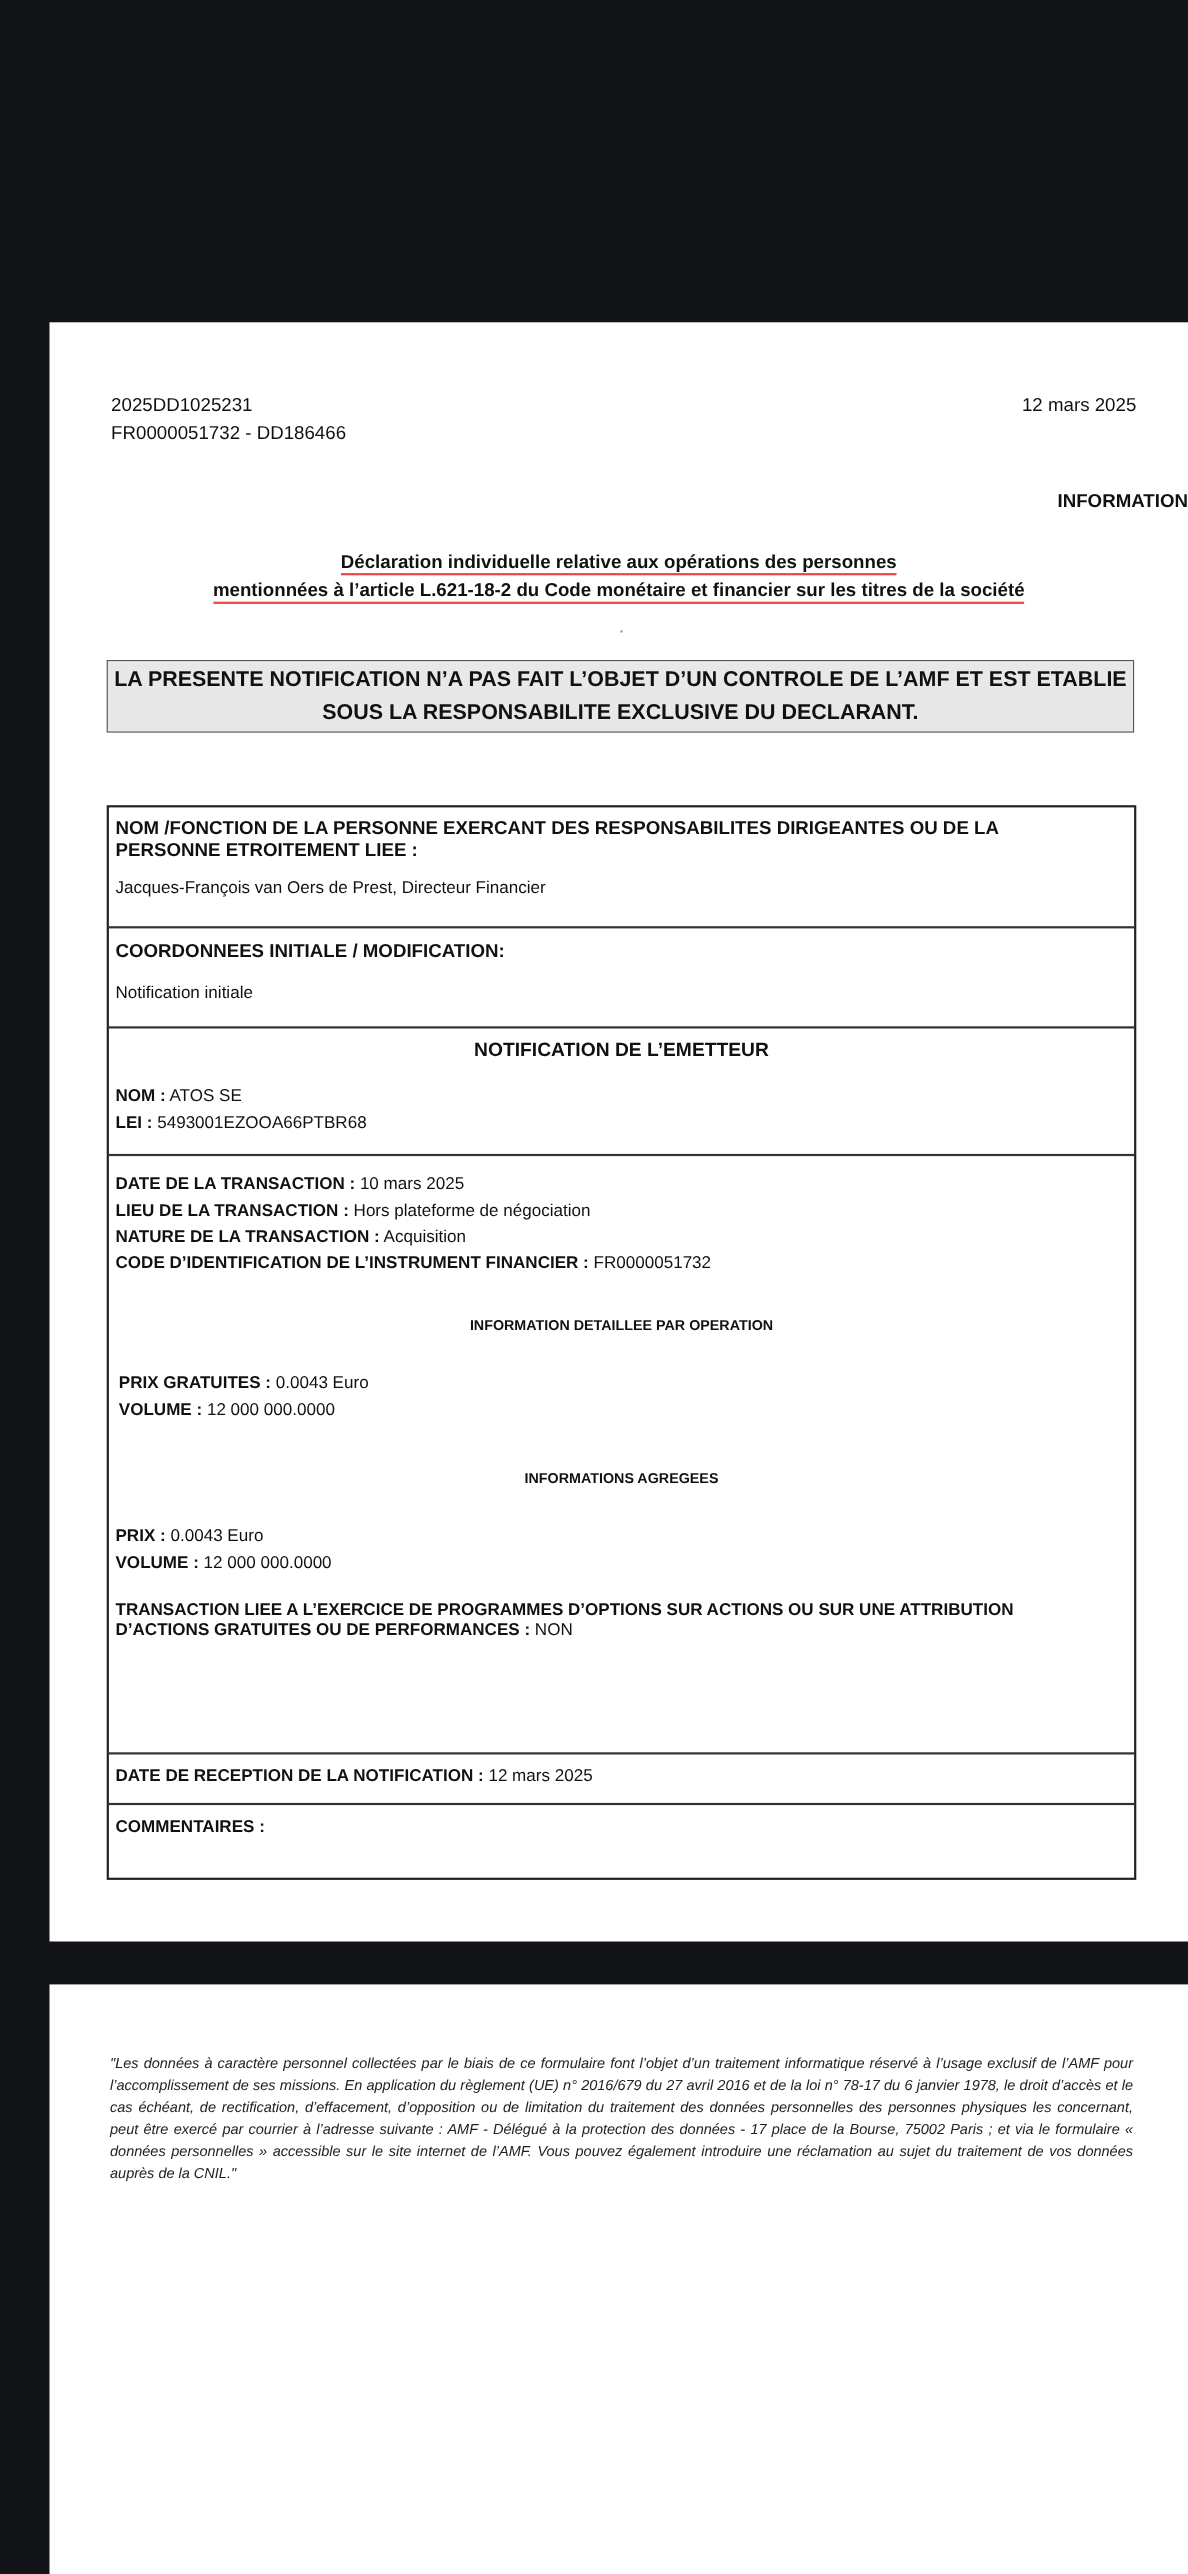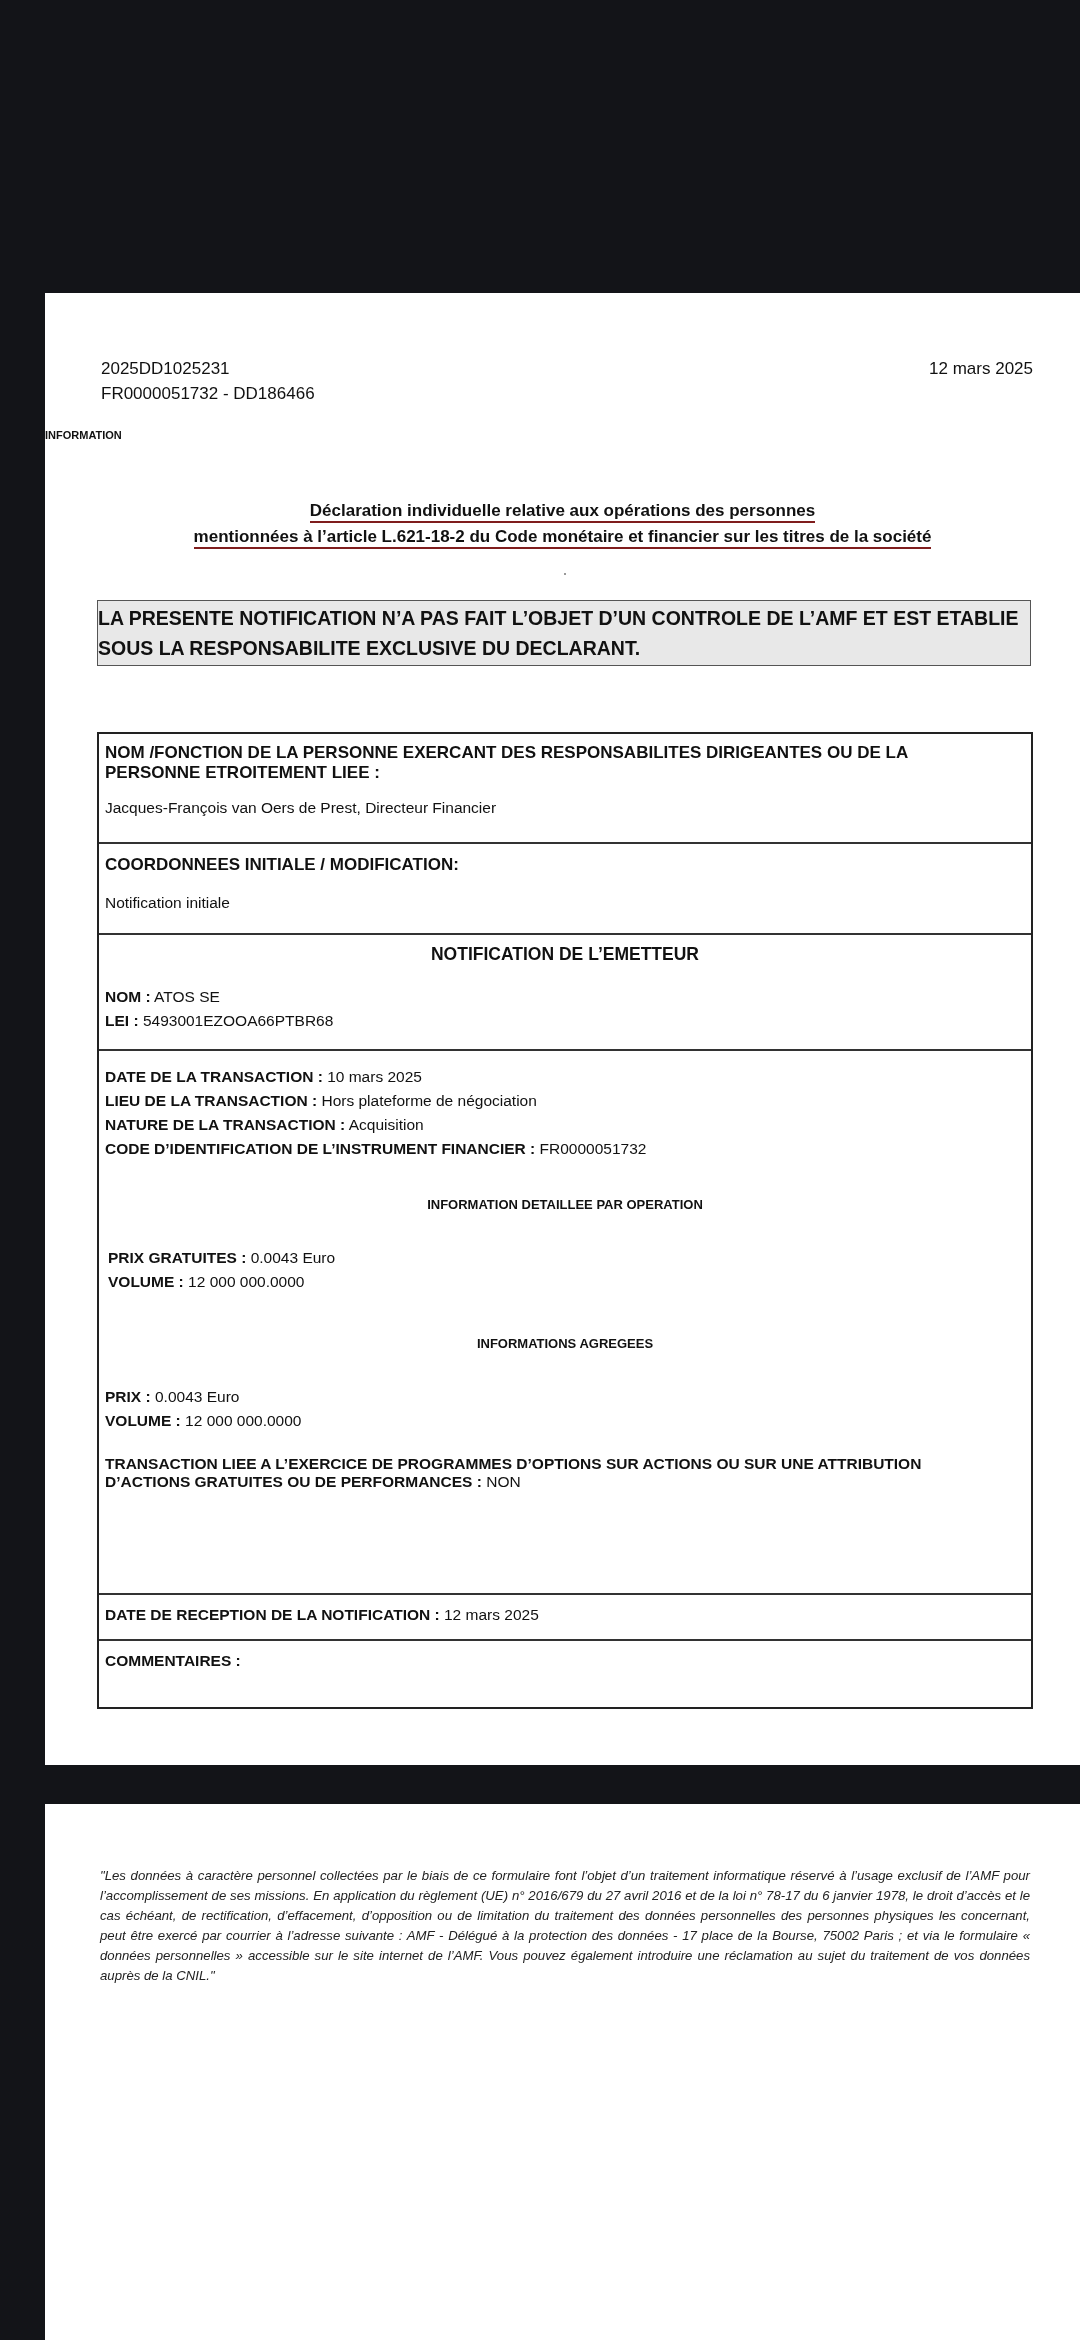"INFORMATION" .info-title { font-size: 11px -> 17px; text-align: left -> right; top: 136px -> 153px }
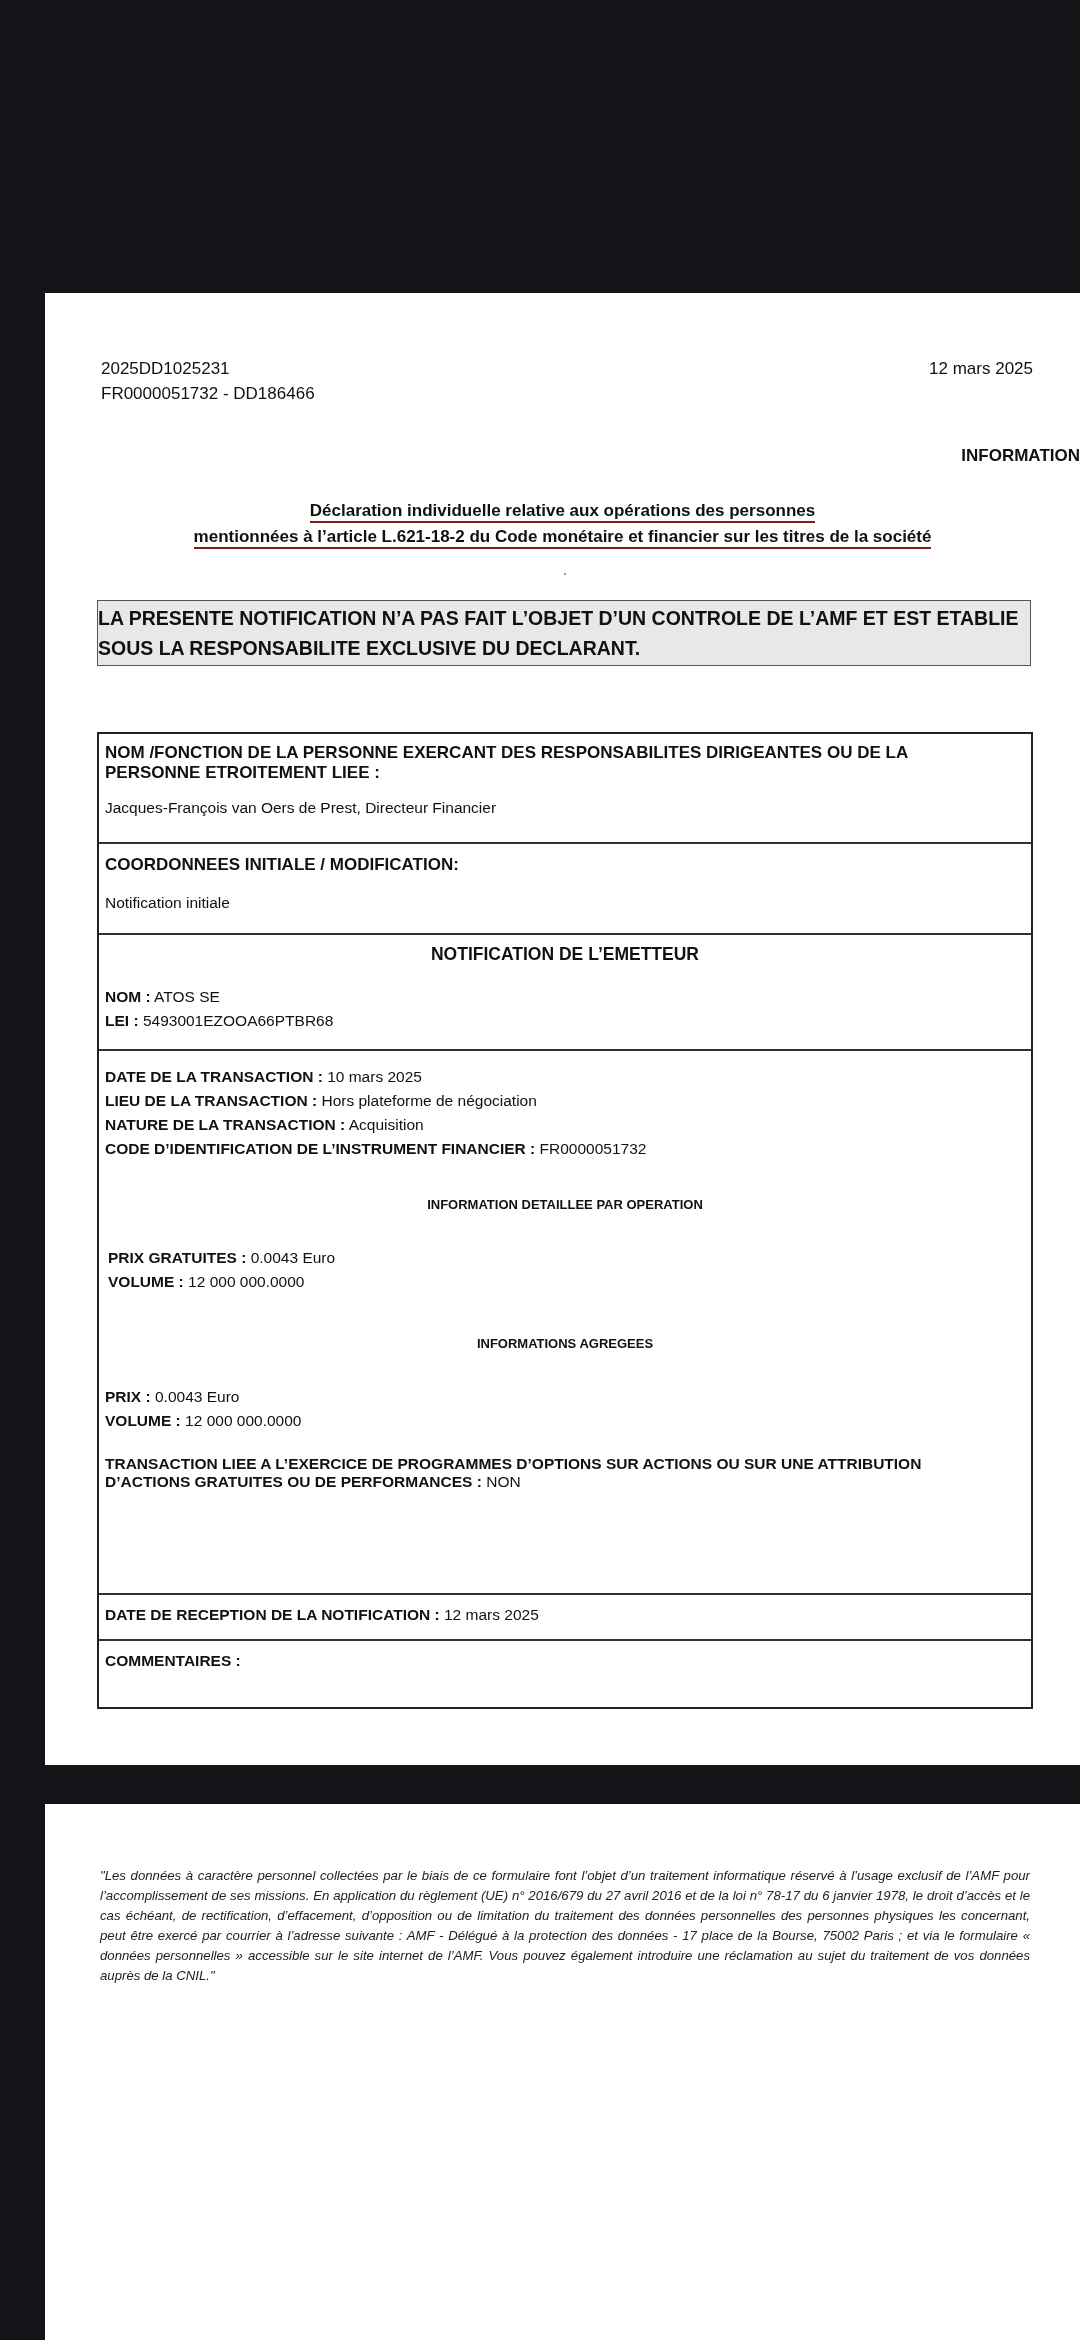"Déclaration individuelle relative aux" .decl span { border-bottom: 2px solid #7f1d1d -> 2px solid #ef4444 }
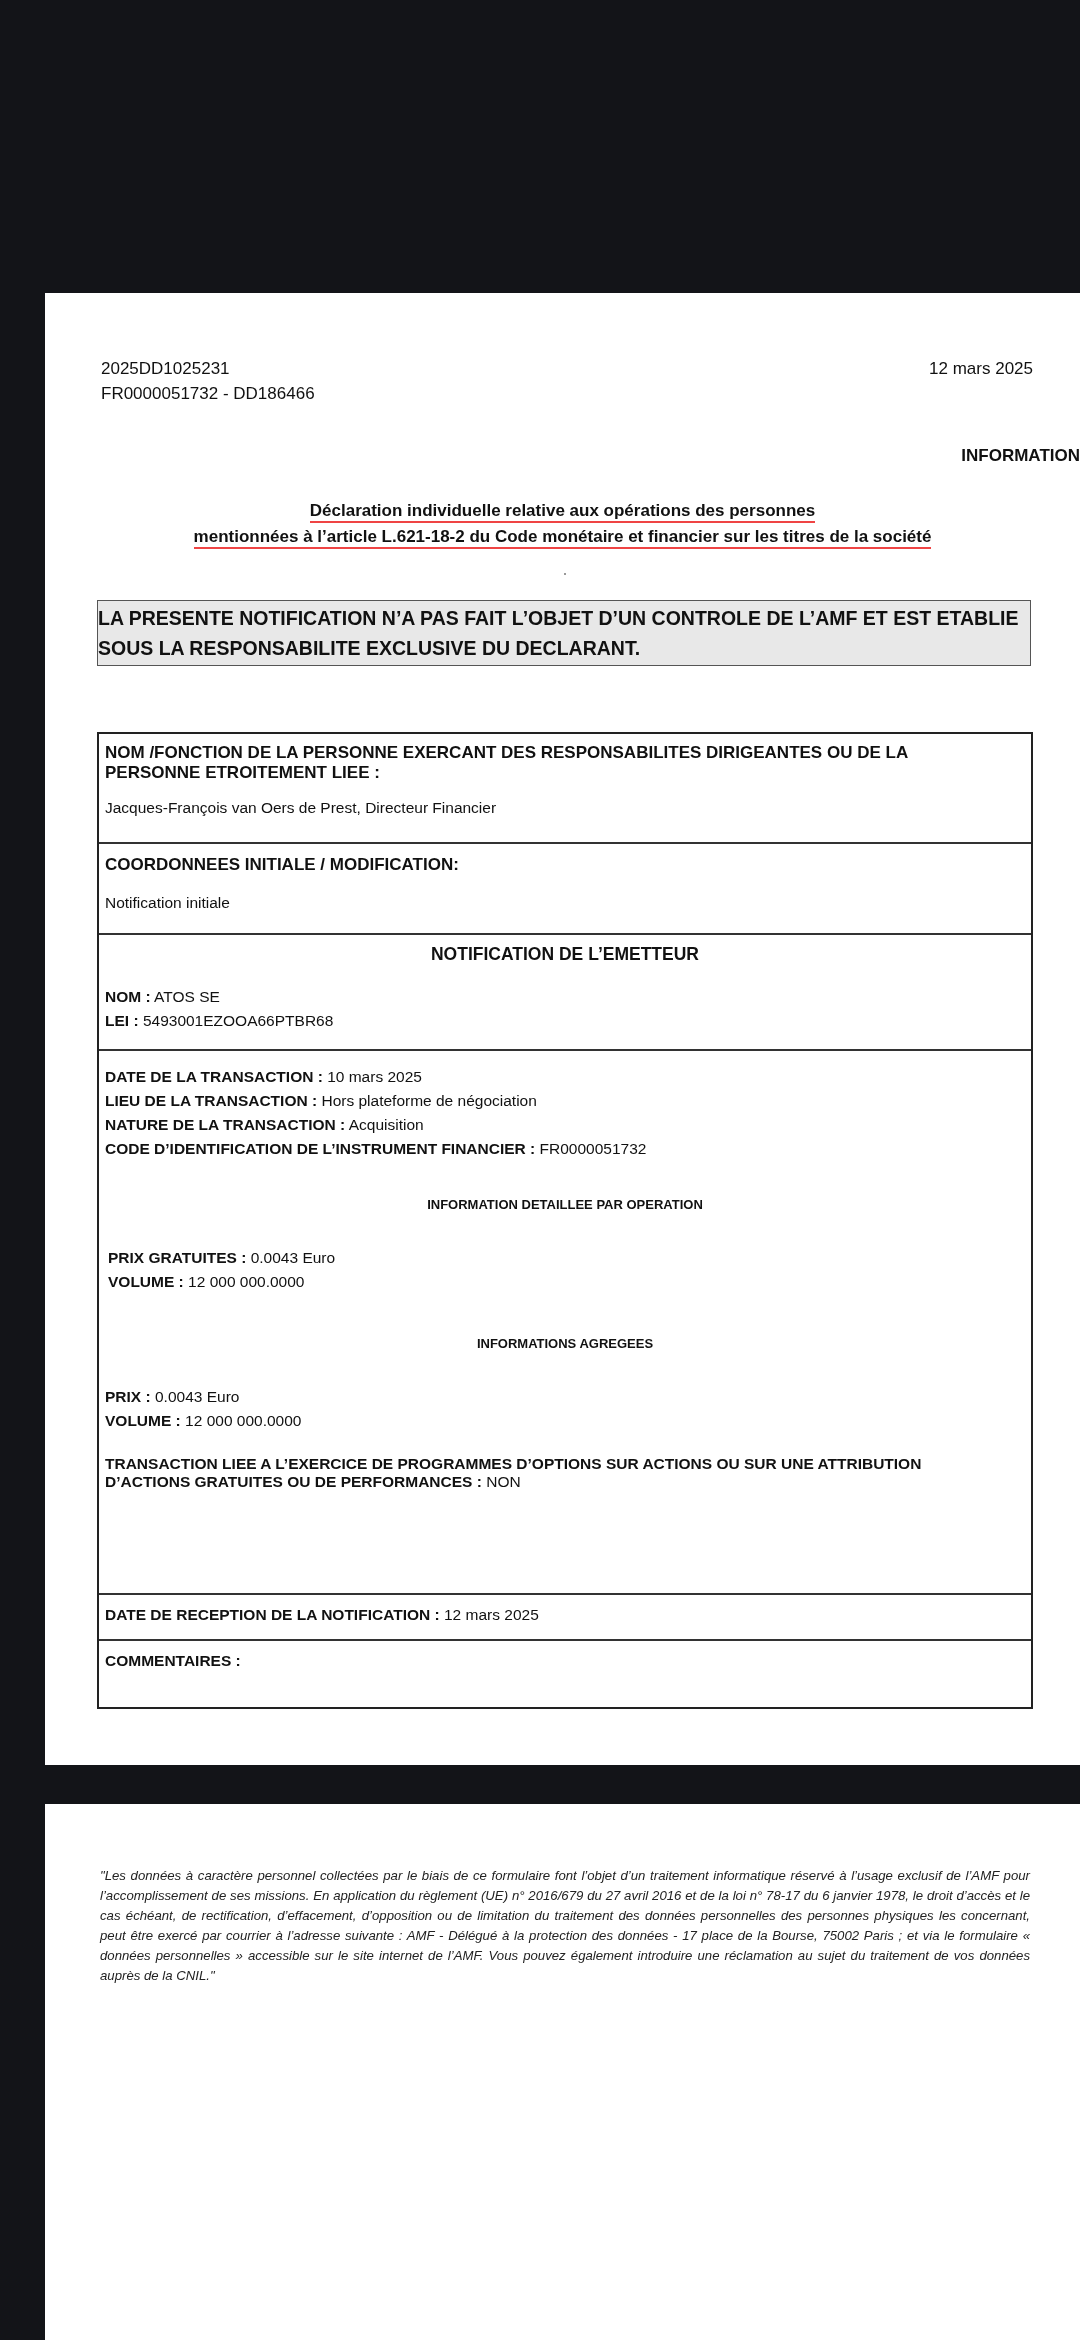"LA PRESENTE NOTIFICATION N’A PAS" .notice { text-align: none -> center }
